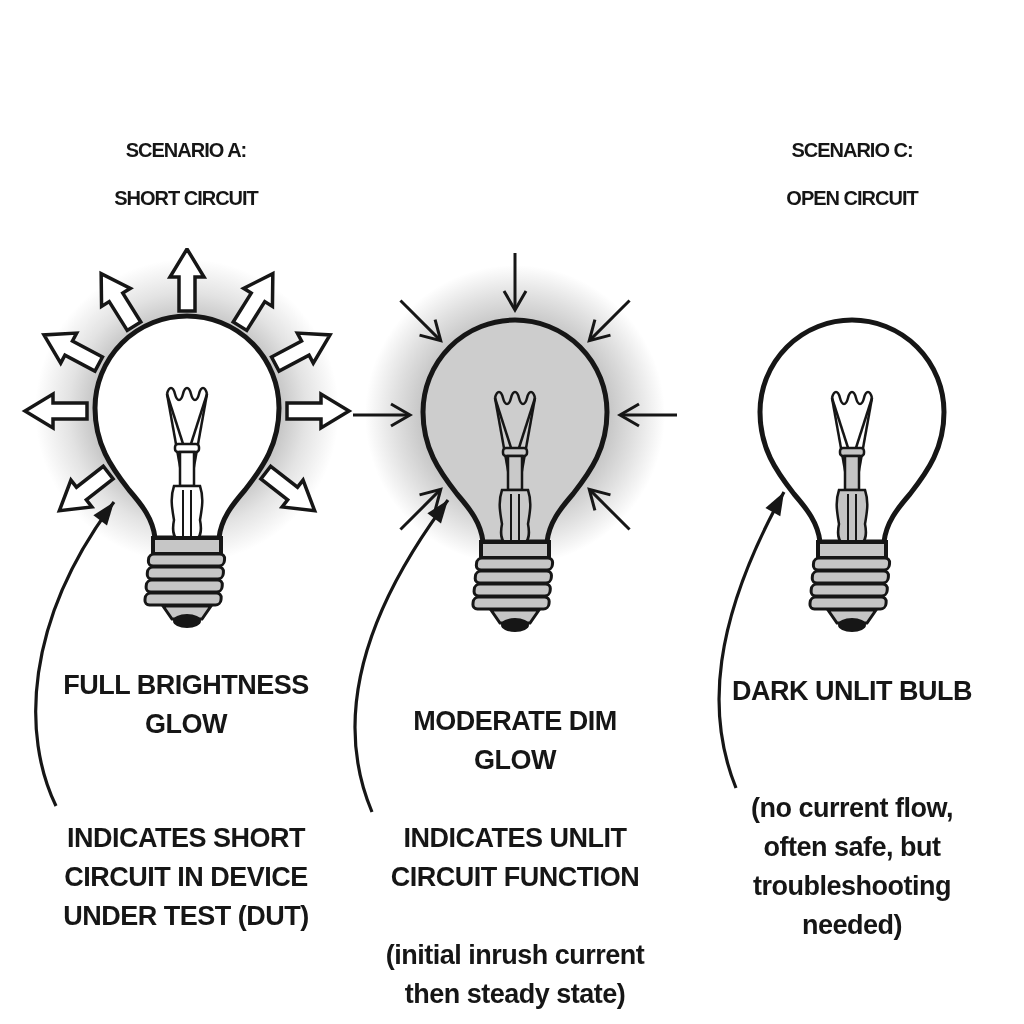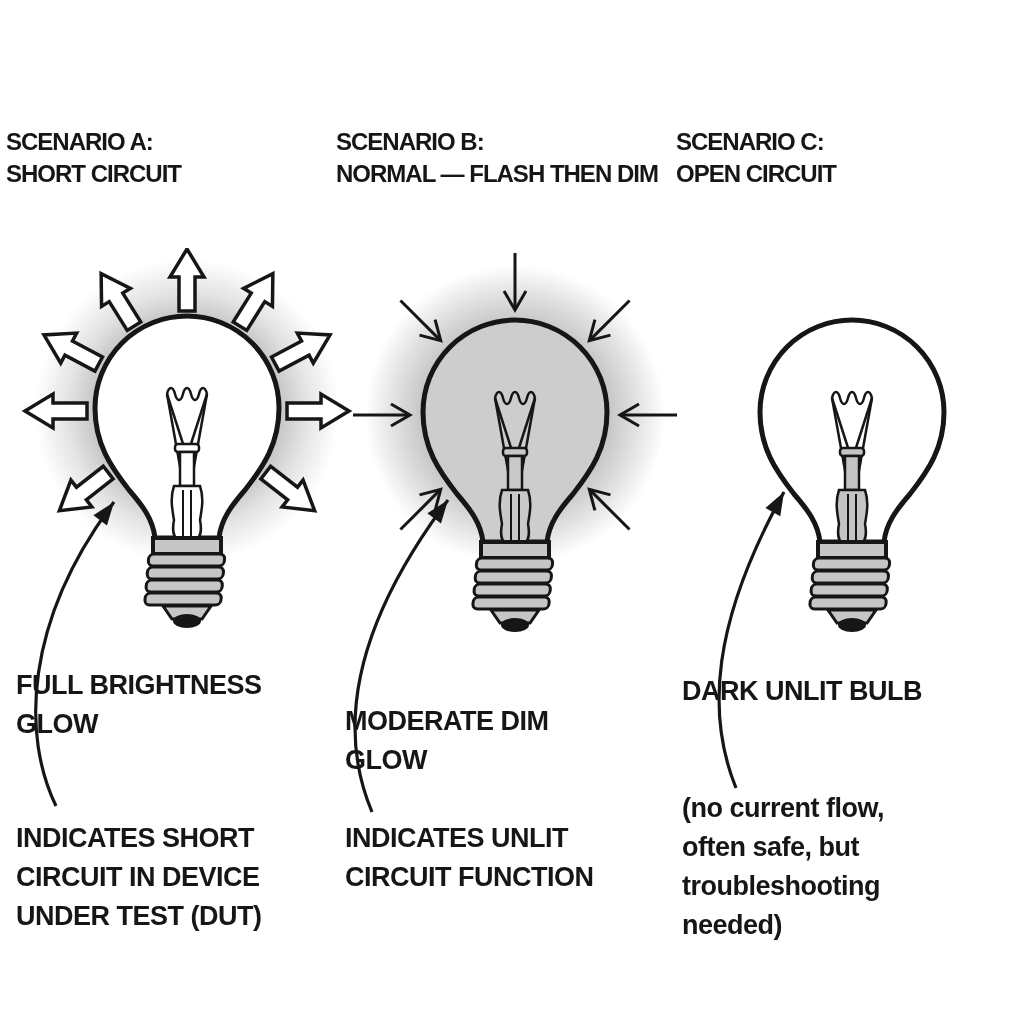"SCENARIO A:" .heading { font-size: 24px -> 20px; line-height: 32px -> 48px; text-align: none -> center }
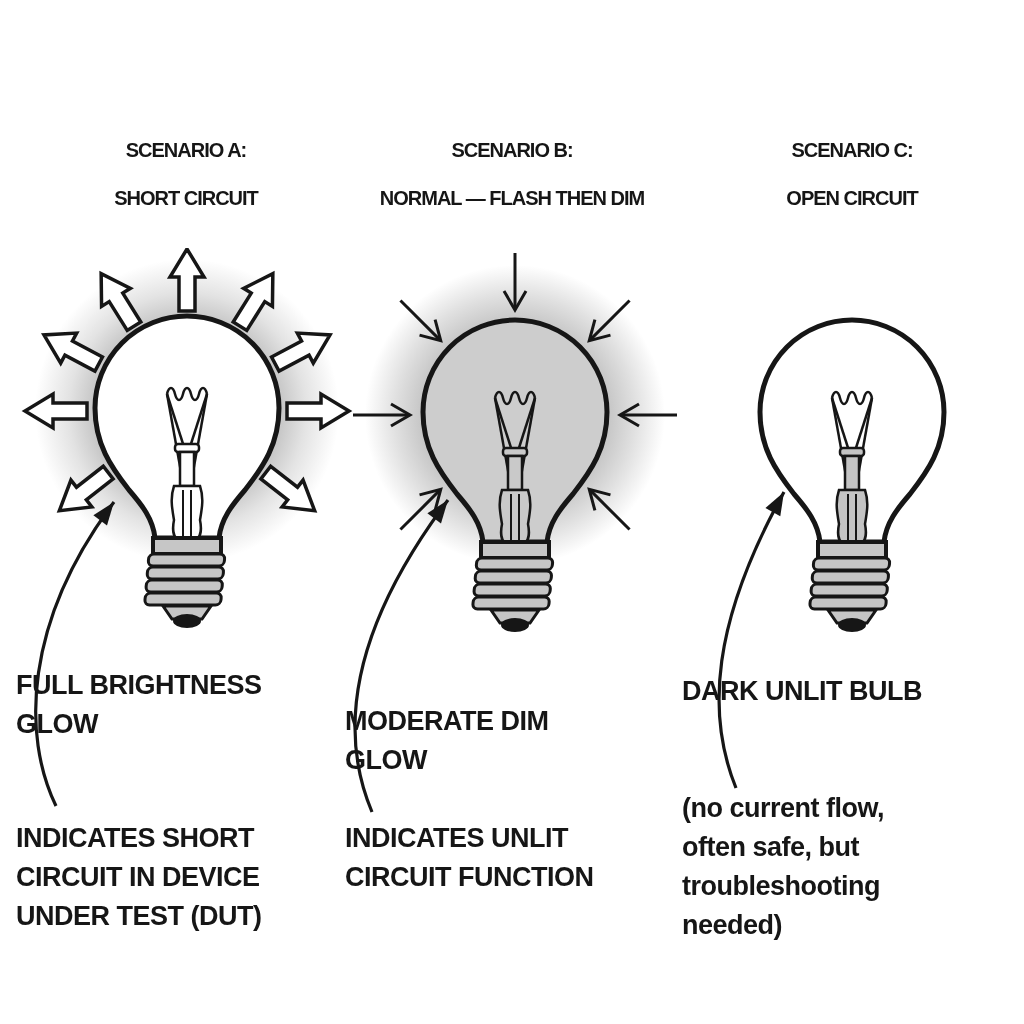"SCENARIO B:" div.heading { html: <div>SCENARIO B: NORMAL — FLASH THEN DIM</div> -> none }
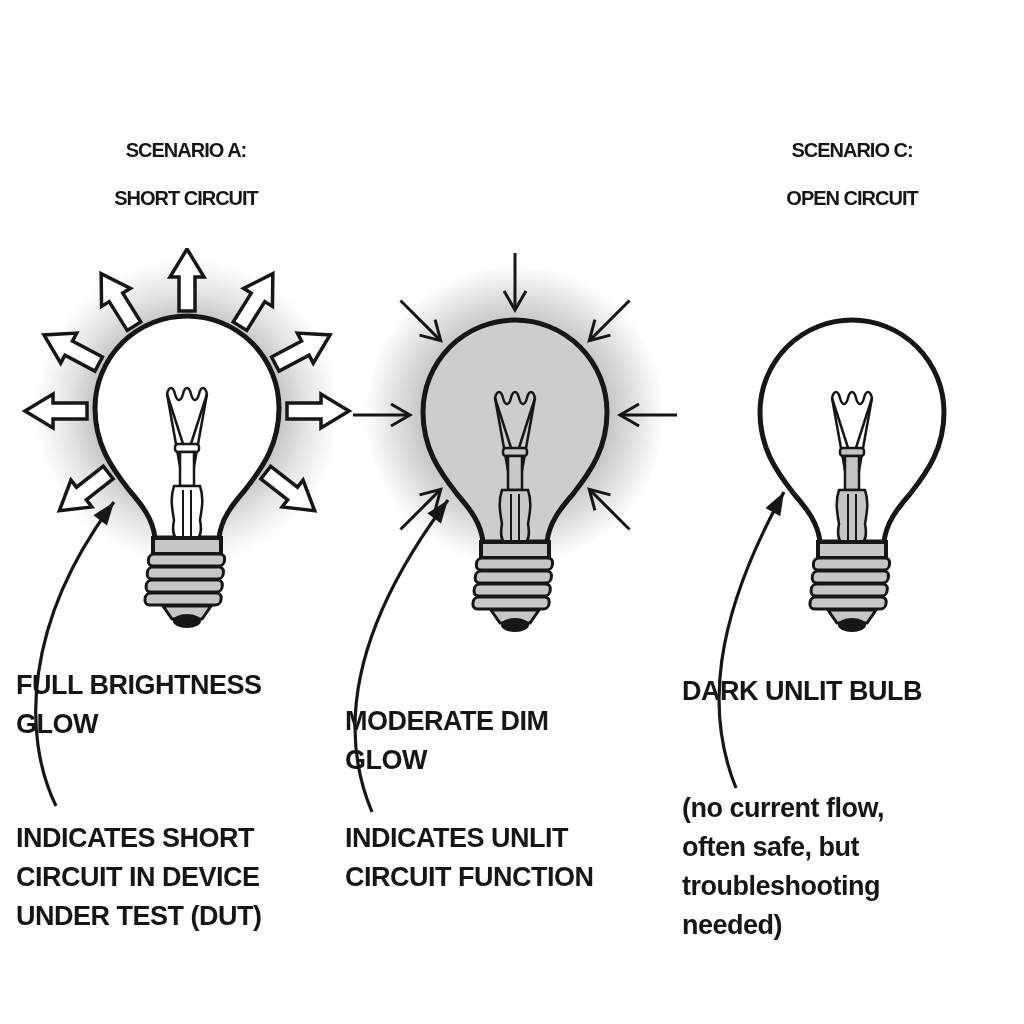"FULL BRIGHTNESS" .caption { text-align: left -> center }
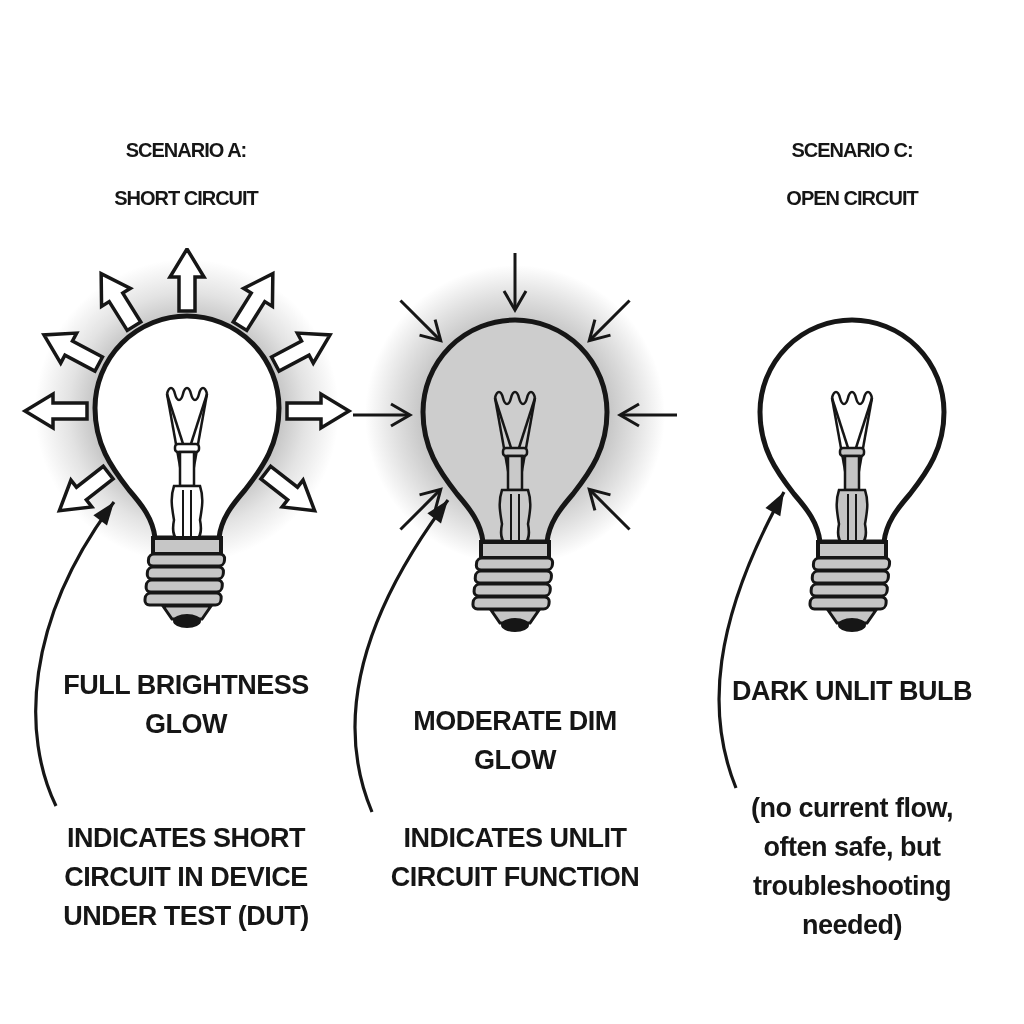"(initial inrush current" div.note { html: none -> <div>(initial inrush current then steady state)</div> }
